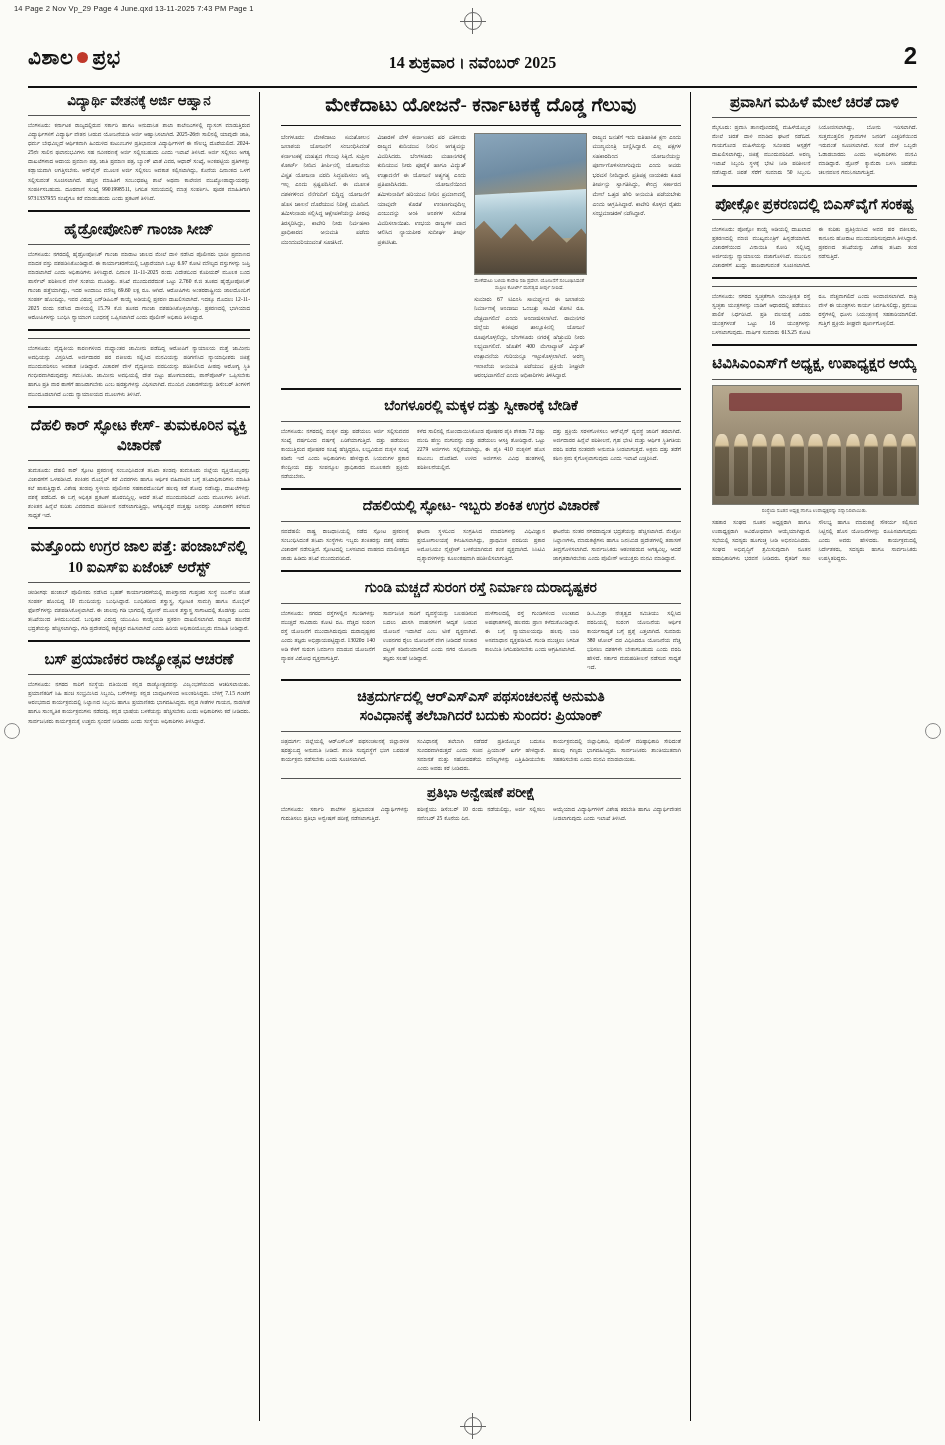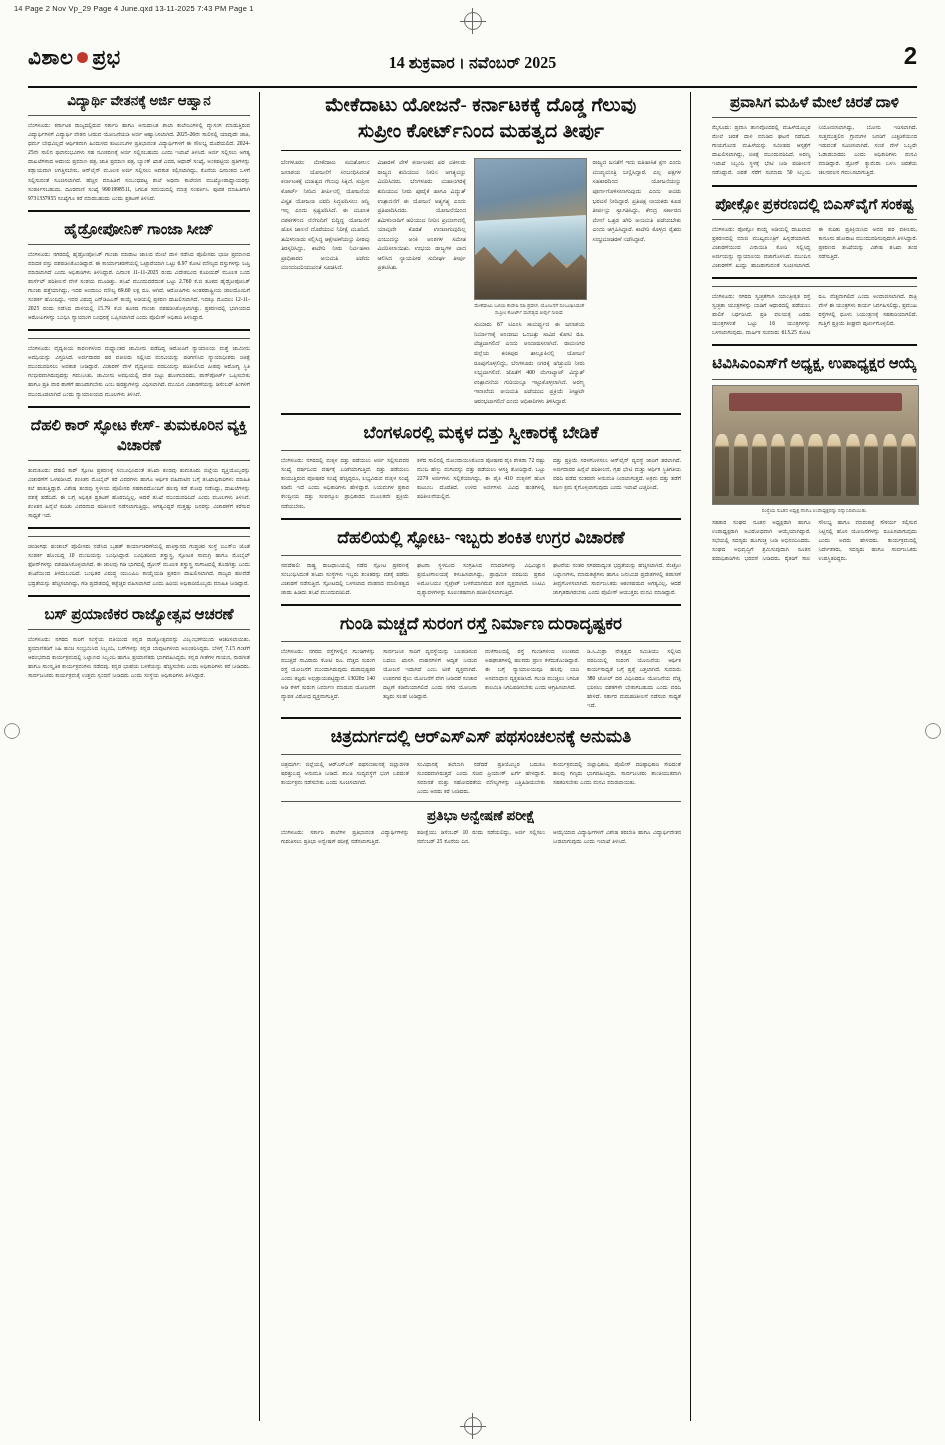"ಸುಪ್ರೀಂ ಕೋರ್ಟ್‌ನಿಂದ ಮಹತ್ವದ ತೀರ್ಪು" div.hl { html: <div>ಸುಪ್ರೀಂ ಕೋರ್ಟ್‌ನಿಂದ ಮಹತ್ವದ ತೀರ್ಪು</div> -> none }
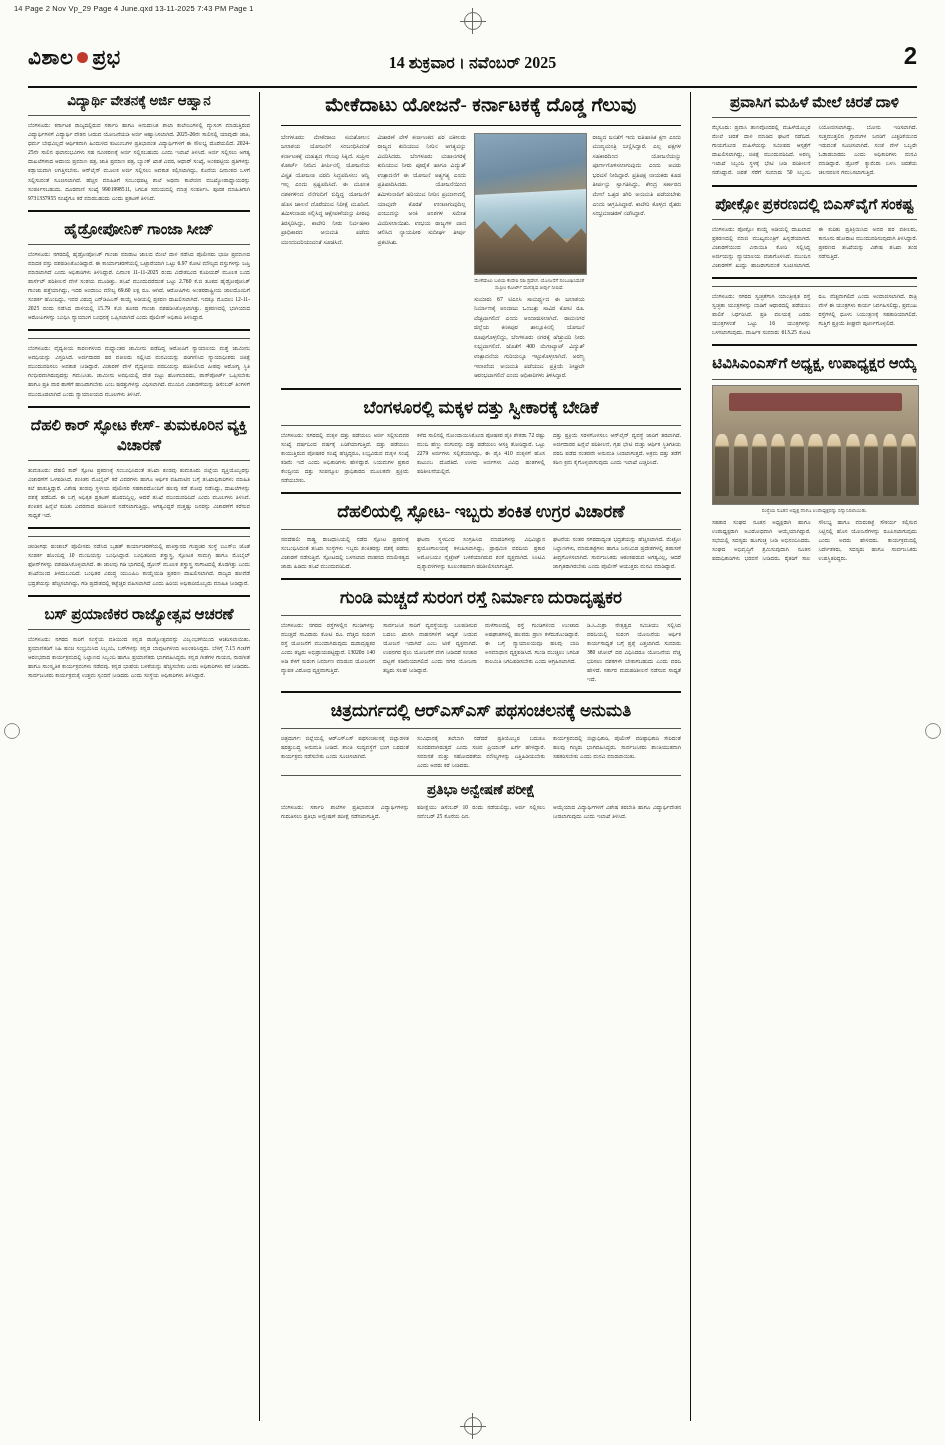"ಬೆಂಗಳೂರಲ್ಲಿ ಮಕ್ಕಳ ದತ್ತು ಸ್ವೀಕಾರಕ್ಕೆ" .hl-lg { font-size: 17px -> 14px }
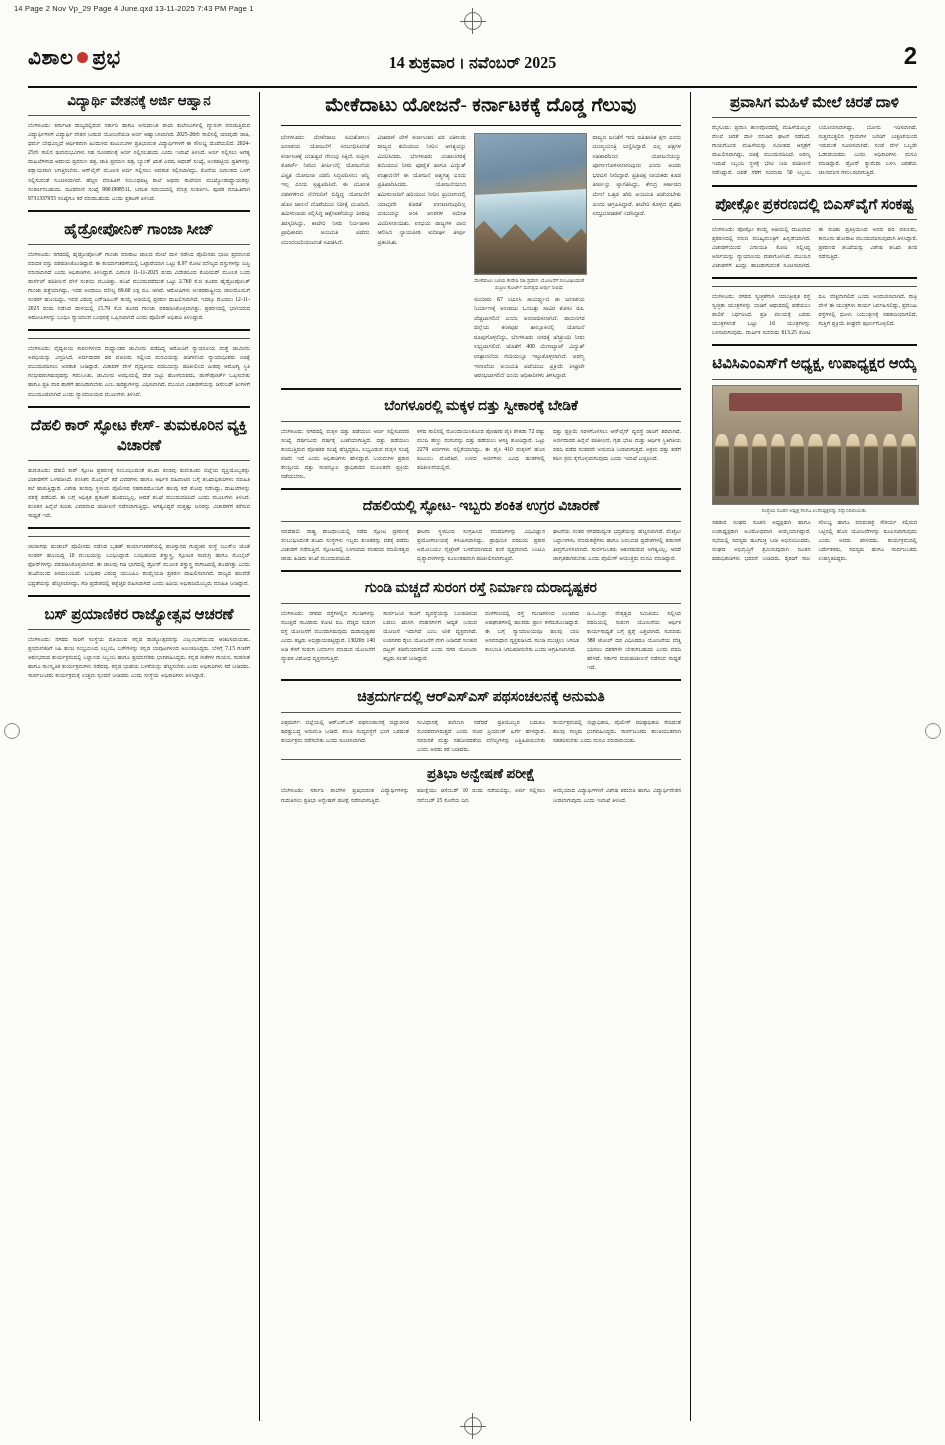"ಮತ್ತೊಂದು ಉಗ್ರರ ಜಾಲ ಪತ್ತೆ: ಪಂಜಾಬ್‌ನಲ್ಲಿ" div.hl { html: none -> <div>ಮತ್ತೊಂದು ಉಗ್ರರ ಜಾಲ ಪತ್ತೆ: ಪಂಜಾಬ್‌ನಲ್ಲಿ 10 ಐಎಸ್‌ಐ ಏಜೆಂಟ್ ಅರೆಸ್ಟ್</div> }
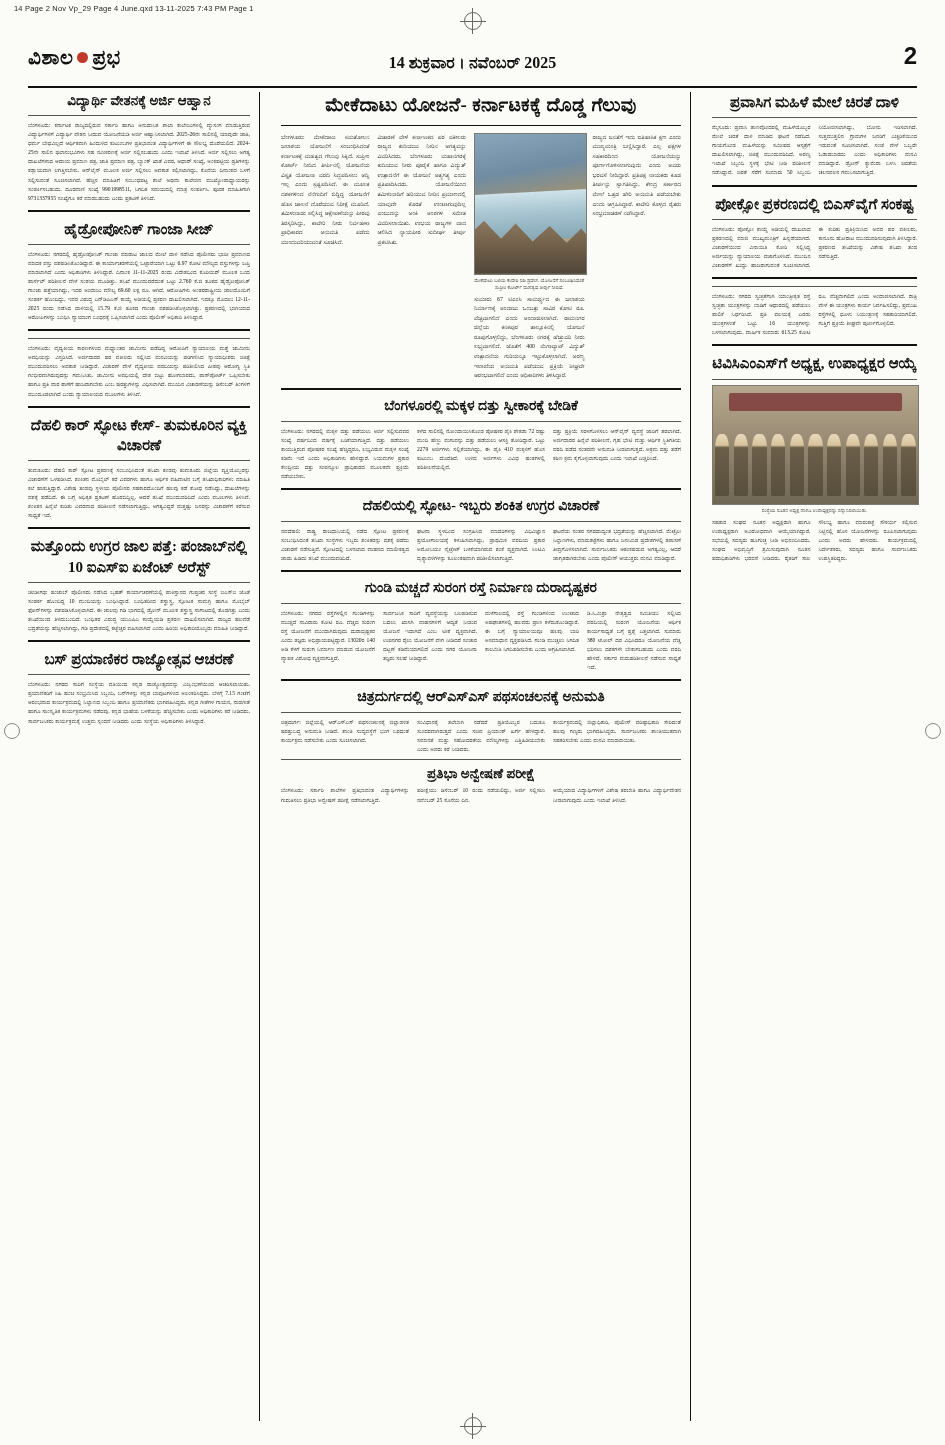"ಸಂವಿಧಾನಕ್ಕೆ ತಲೆಬಾಗಿದರೆ ಬದುಕು ಸುಂದರ:" div.hl { html: none -> <div>ಸಂವಿಧಾನಕ್ಕೆ ತಲೆಬಾಗಿದರೆ ಬದುಕು ಸುಂದರ: ಪ್ರಿಯಾಂಕ್</div> }
